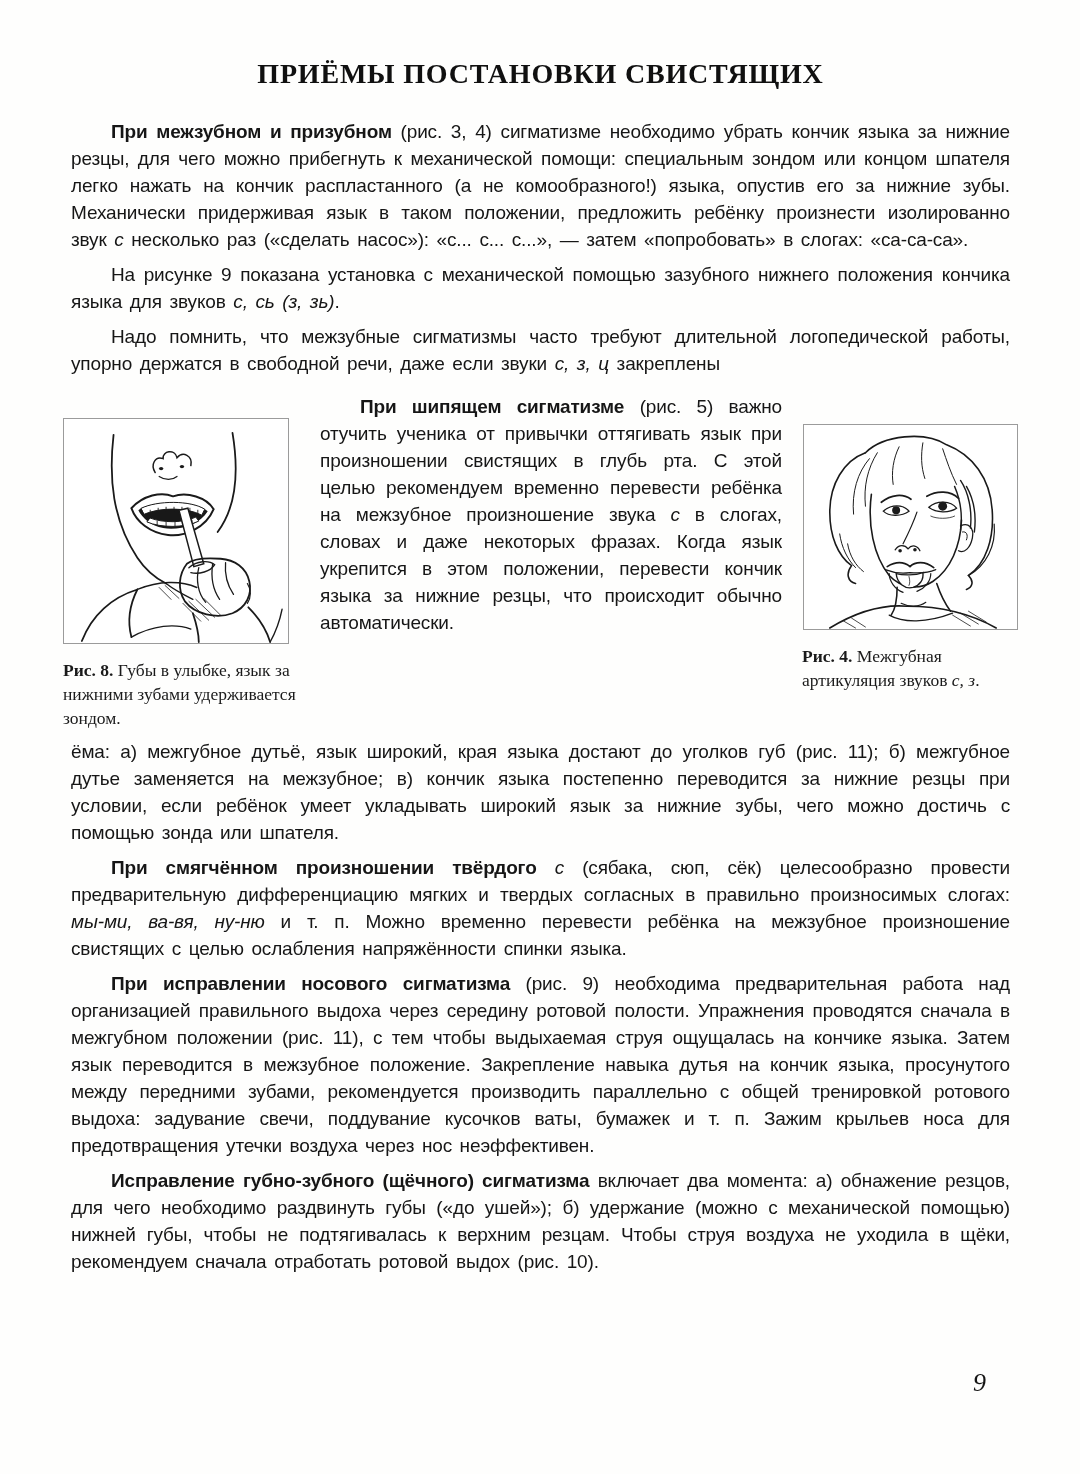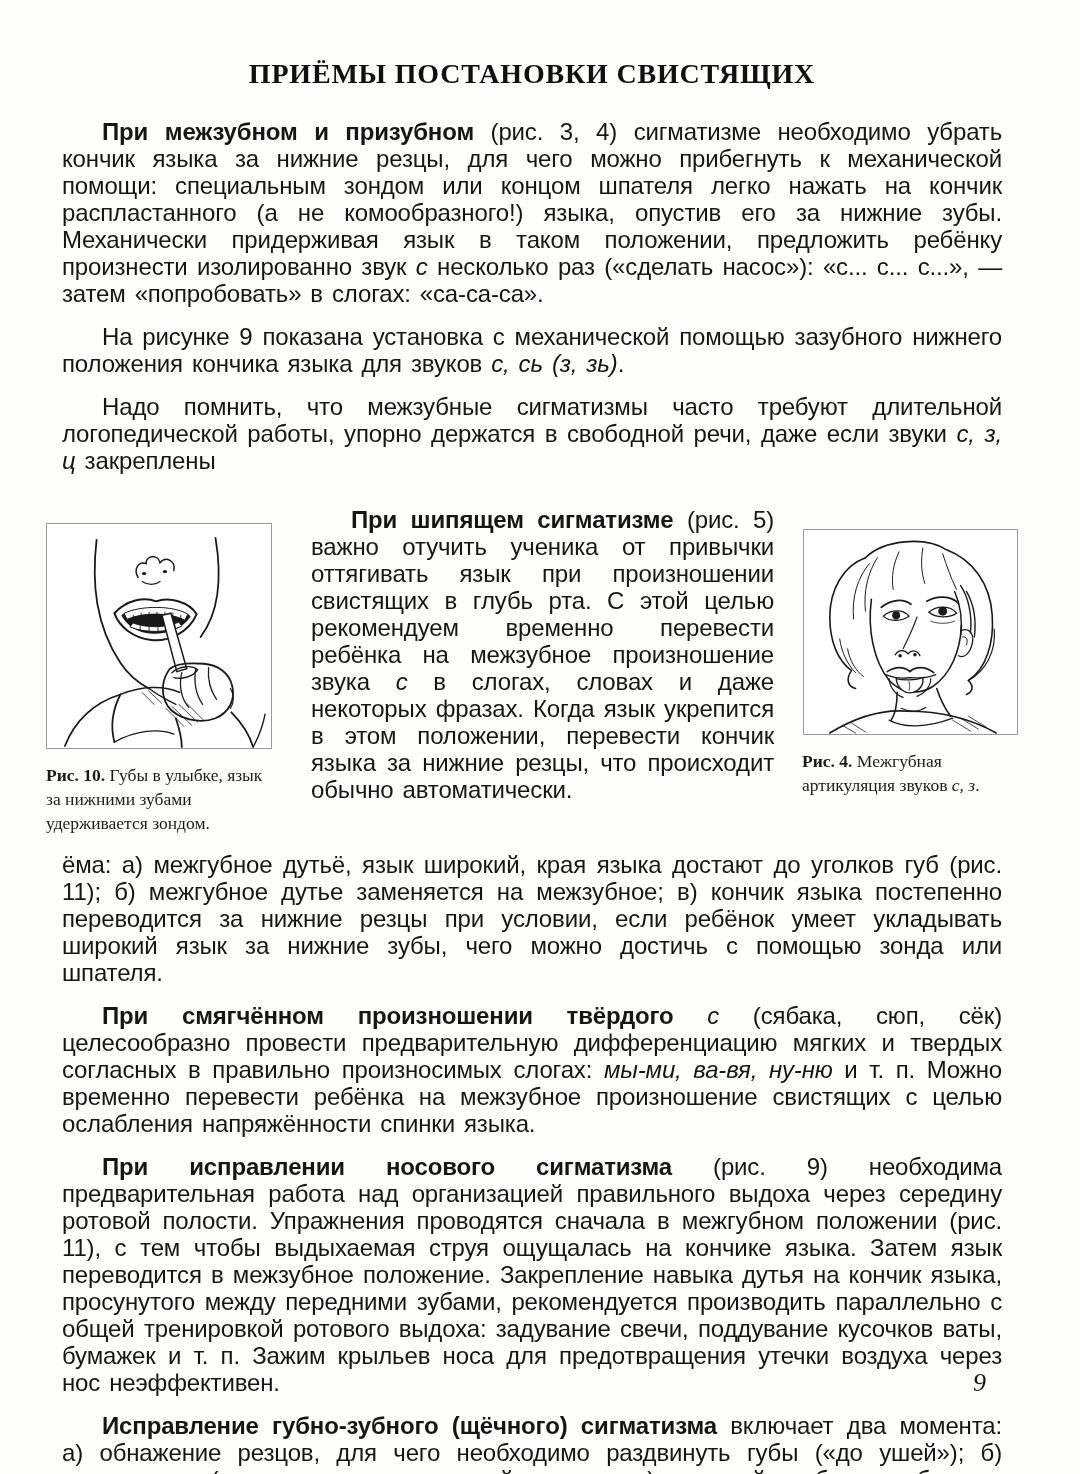"ПРИЁМЫ ПОСТАНОВКИ СВИСТЯЩИХ" .page { padding: 56px 62px 0 46px -> 56px 62px 0 63px }
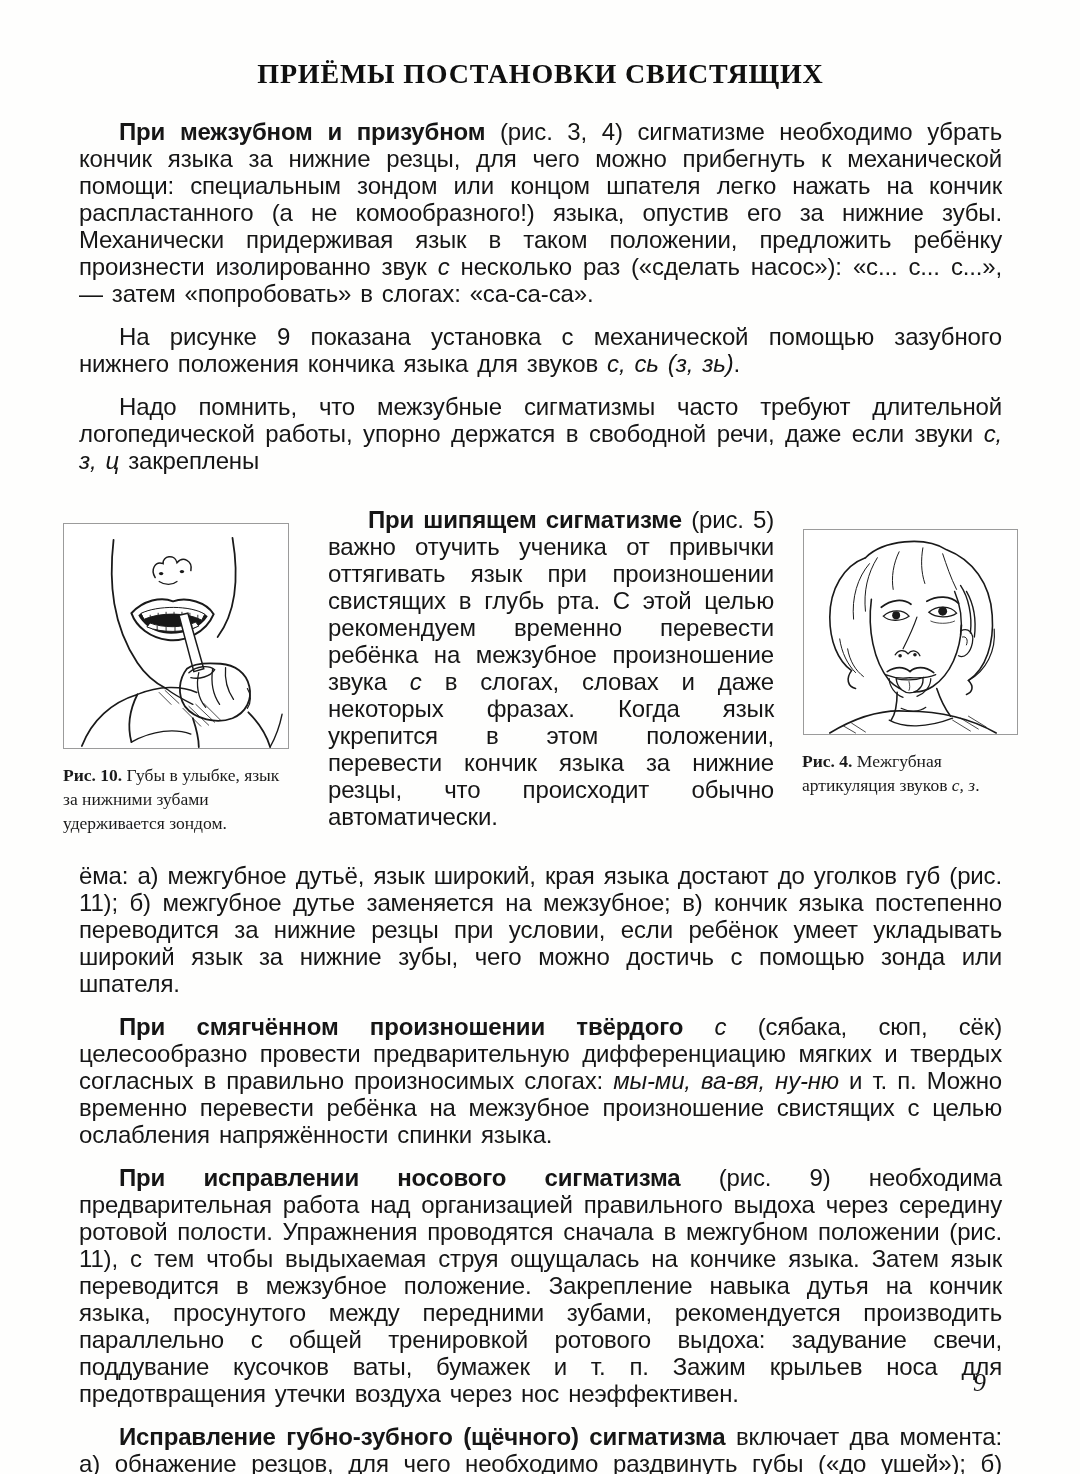"При межзубном и призубном (рис." .body-text p { font-size: 24px -> 19px; margin: 16px -> 8px }
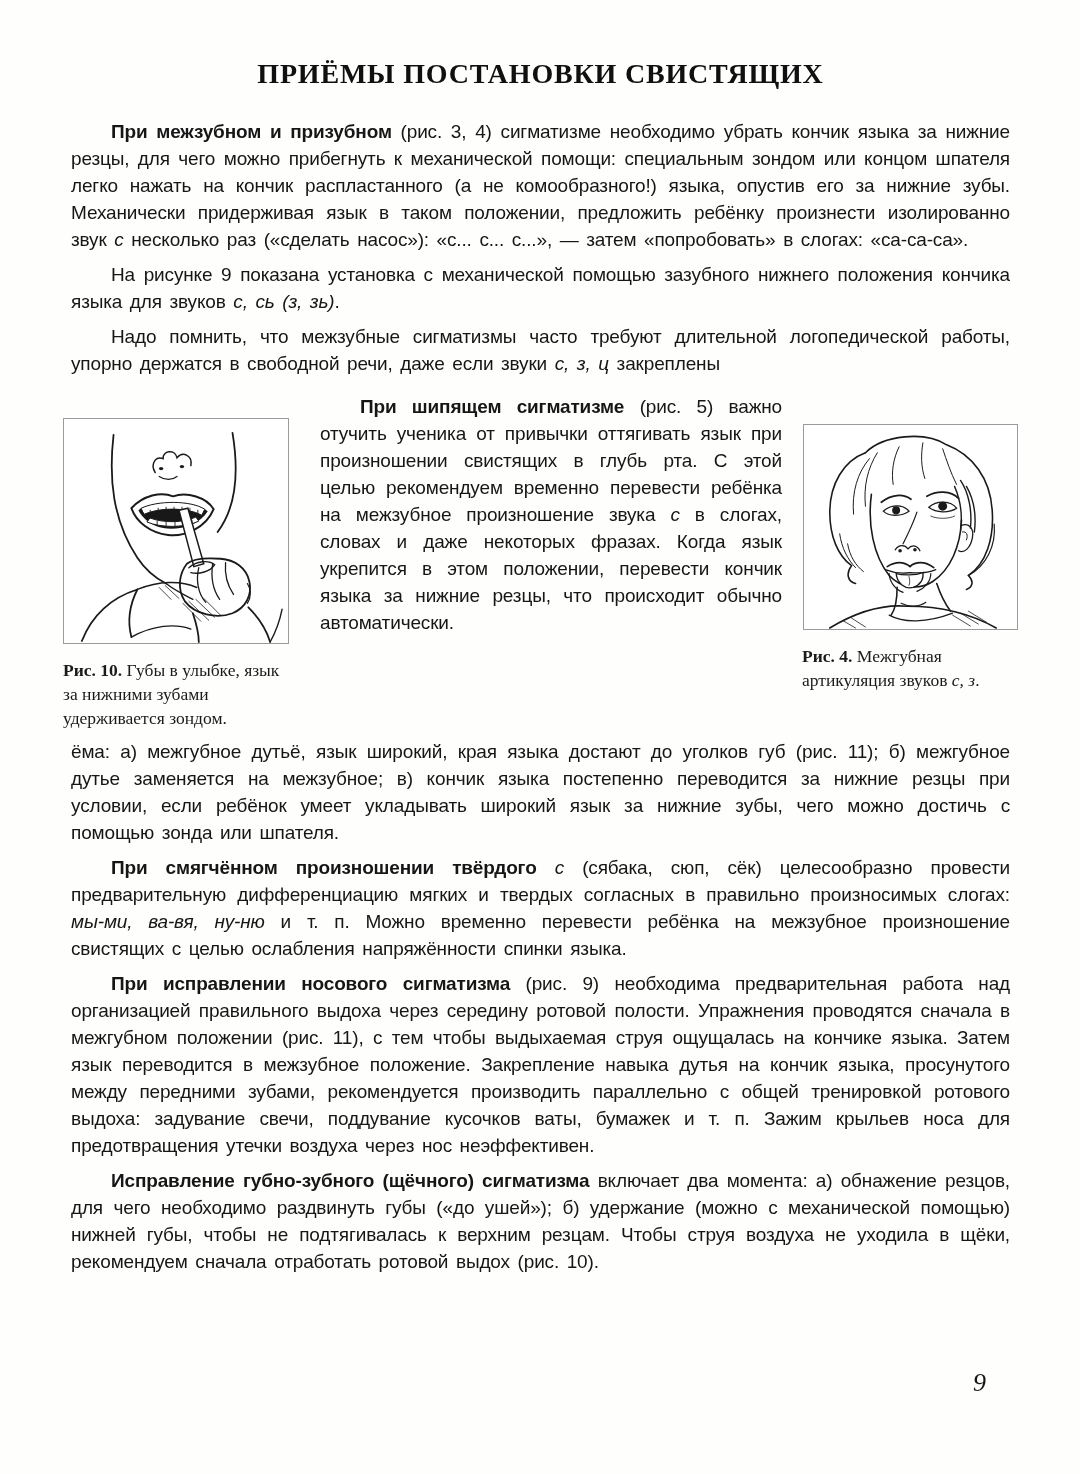"Рис. 10." span.seg-b { text: 10 -> 8 }
